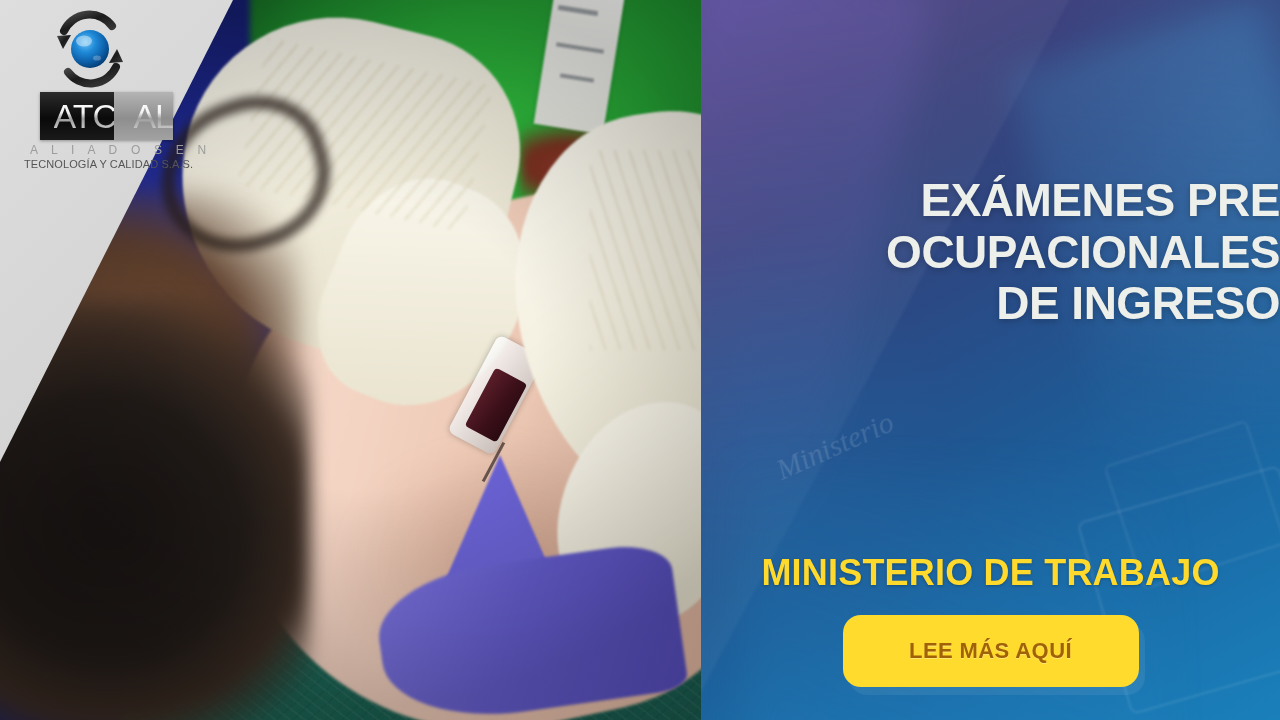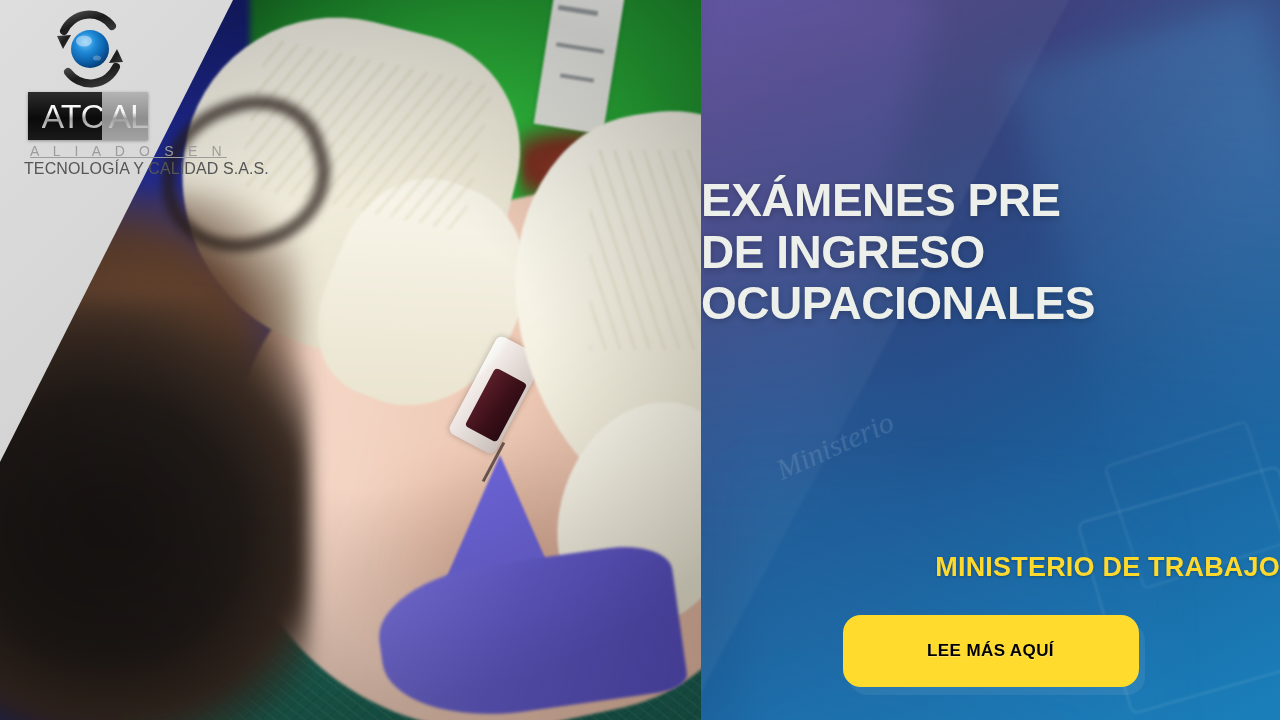"ATC" .logo-word { margin-left: 6px -> 18px; width: 120px -> 133px }
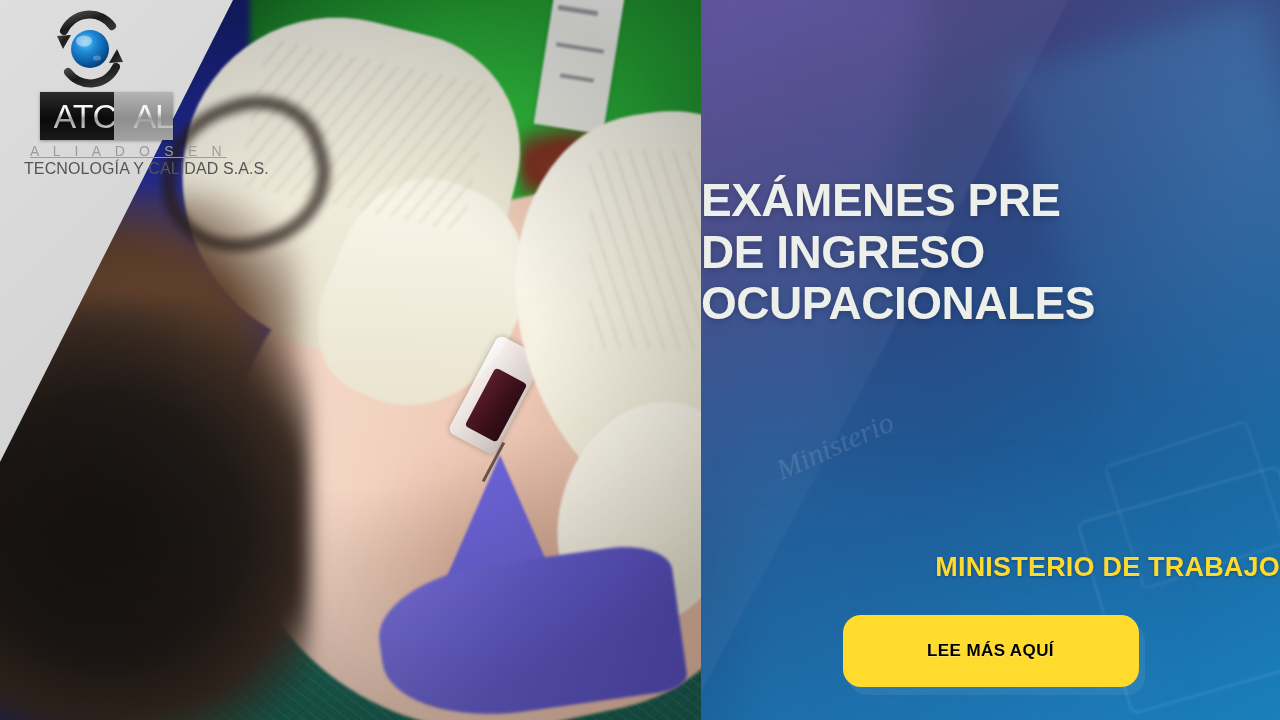"A L I A D" .logo-sub1 { font-size: 14px -> 12px; text-decoration: underline -> none }
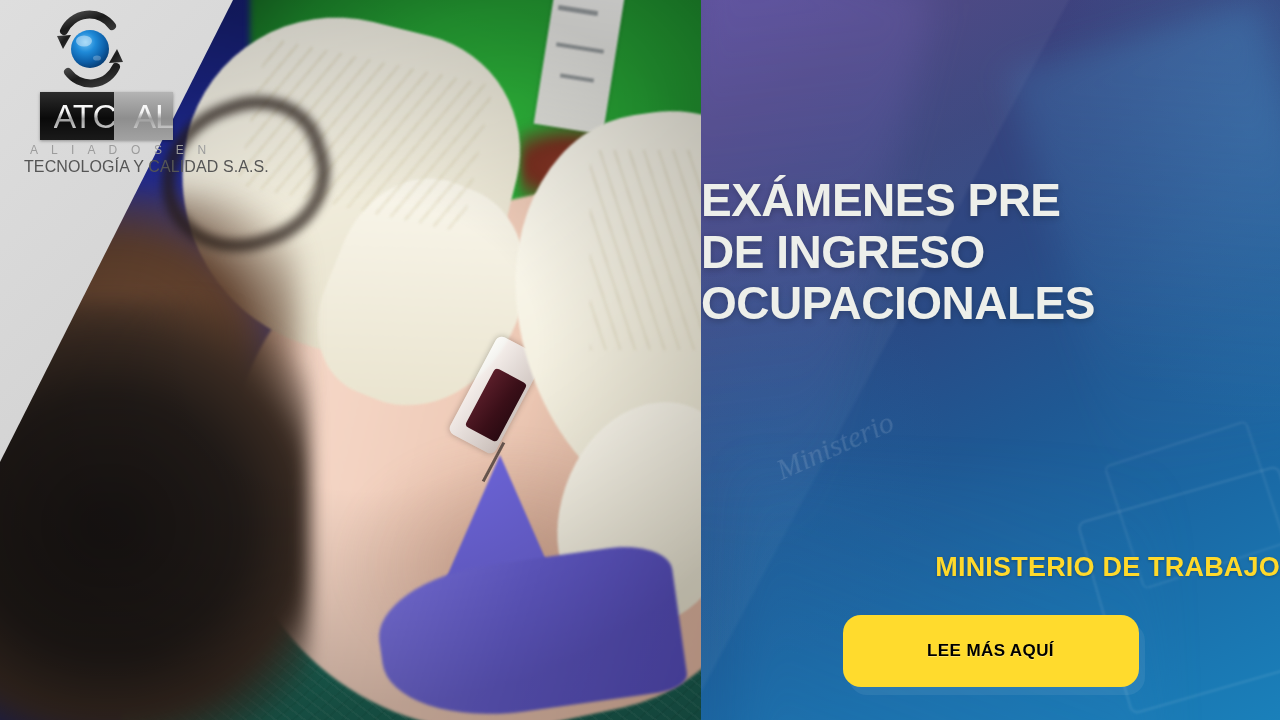"TECNOLOGÍA Y CALIDAD S.A.S." .logo-sub2 { font-size: 16px -> 11px }
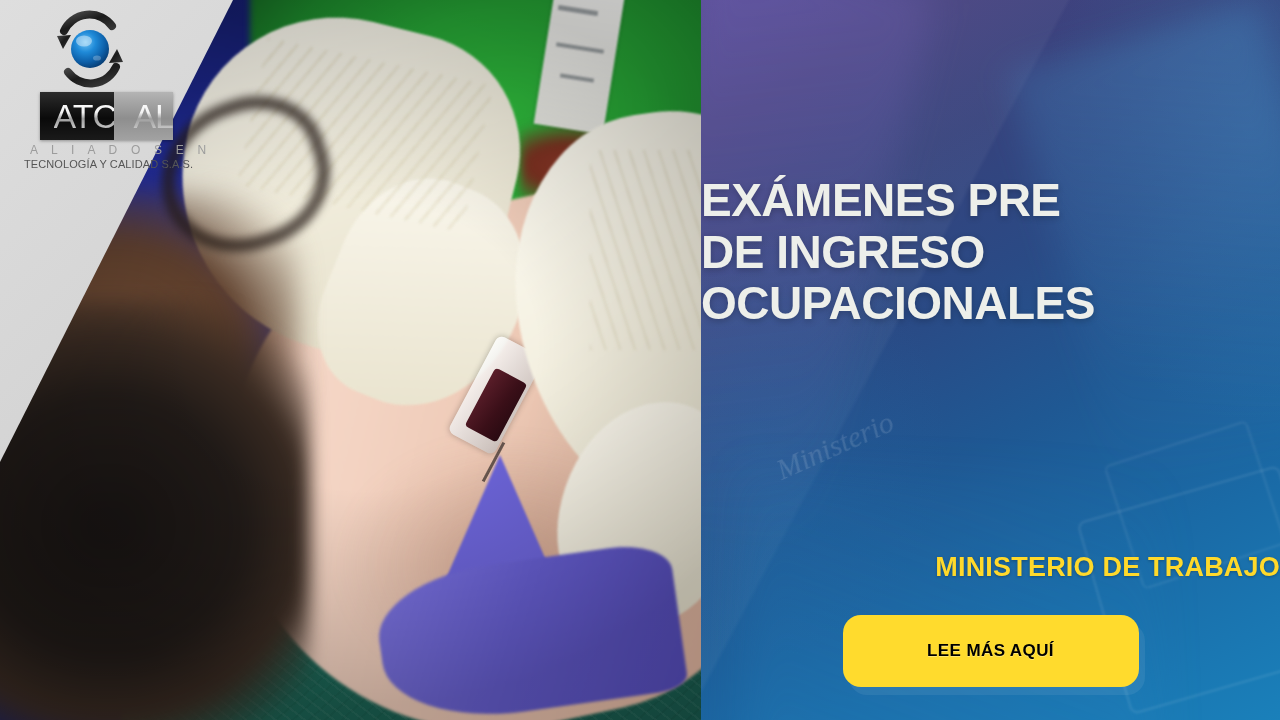"EXÁMENES PRE" .headline { padding-left: none -> 8px; text-align: left -> right }
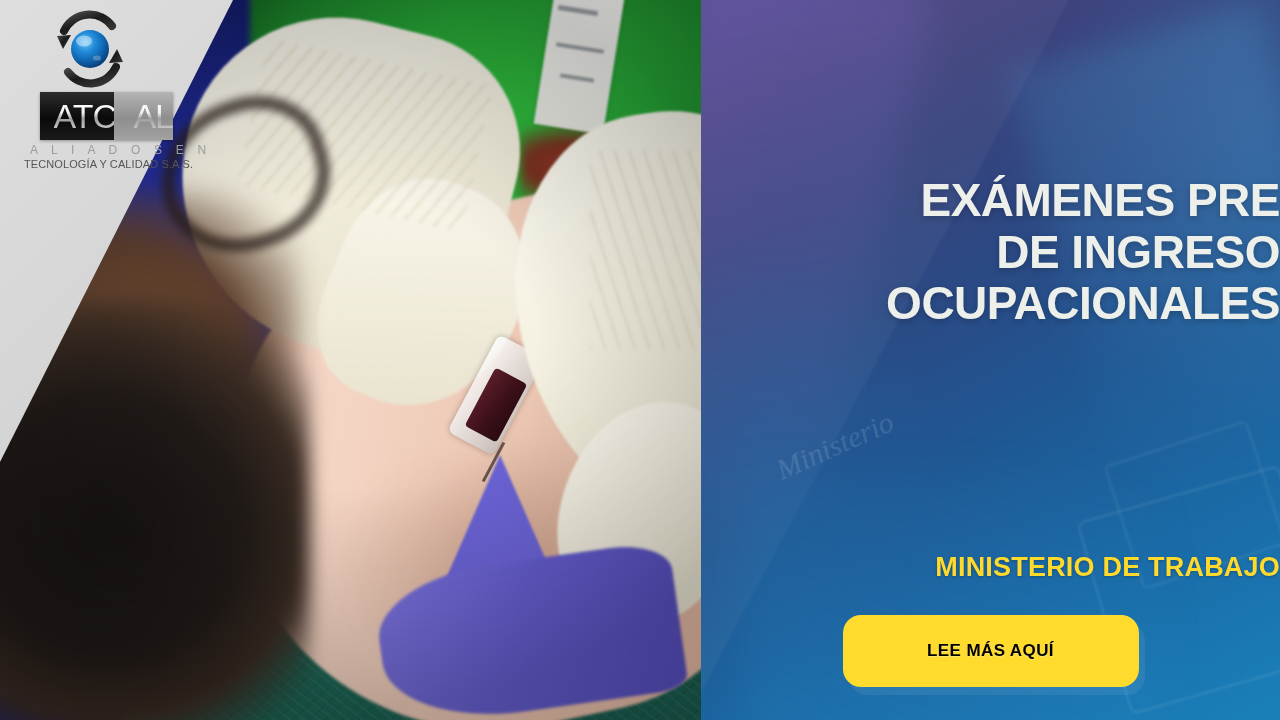"DE INGRESO" span.hl-line { order: before "OCUPACIONALES" -> after "OCUPACIONALES" }
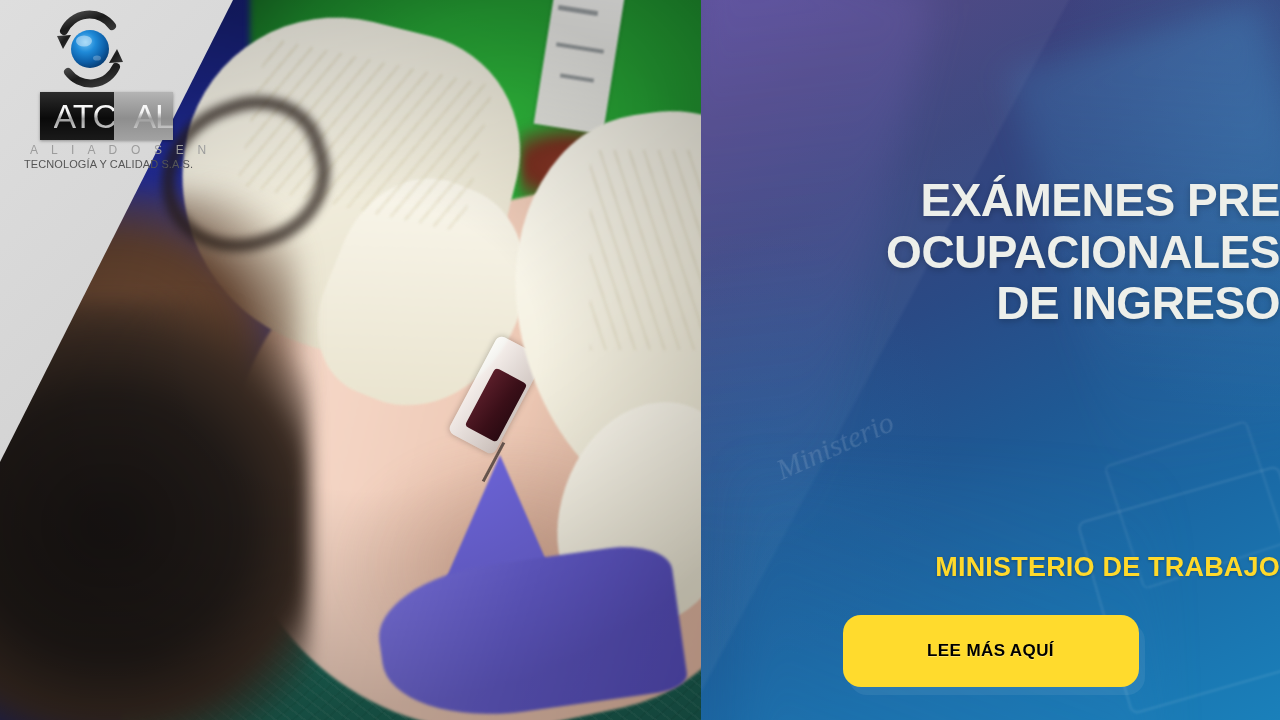"MINISTERIO DE TRABAJO" .ministerio { font-size: 27px -> 36px; text-align: right -> center }
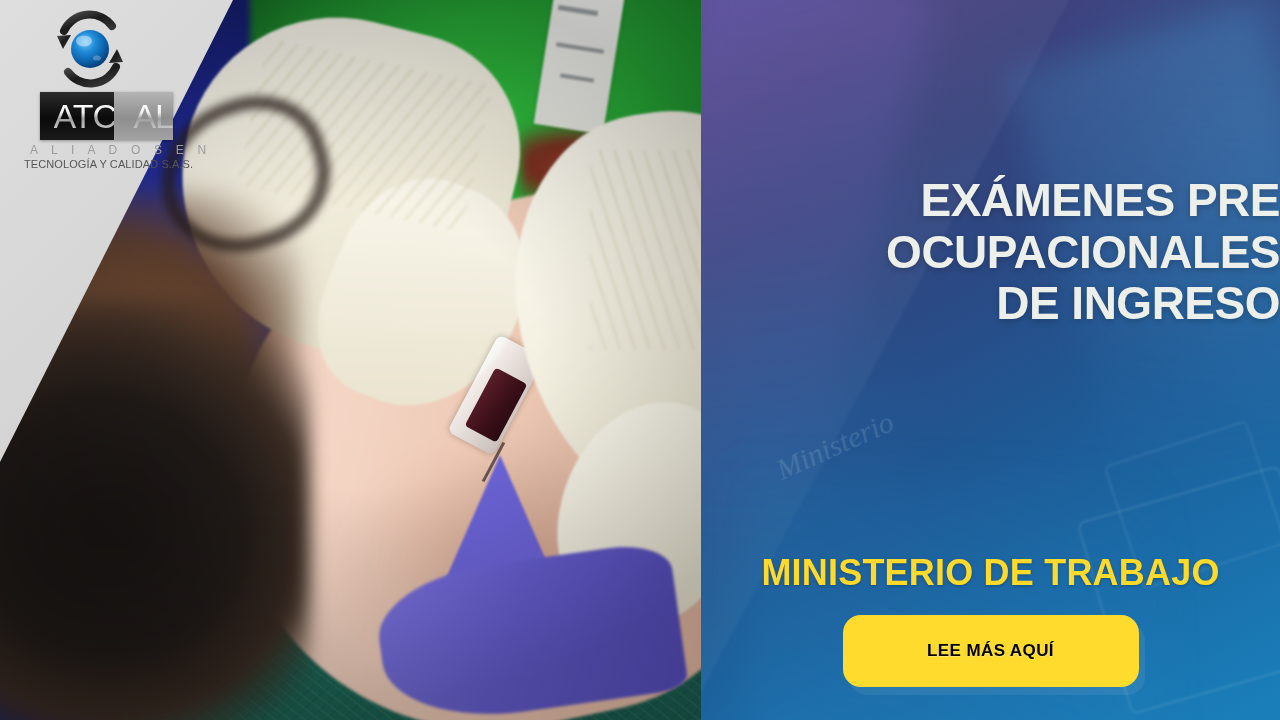"LEE MÁS AQUÍ" .cta { color: #000000 -> #a16207; font-size: 17px -> 22px }
